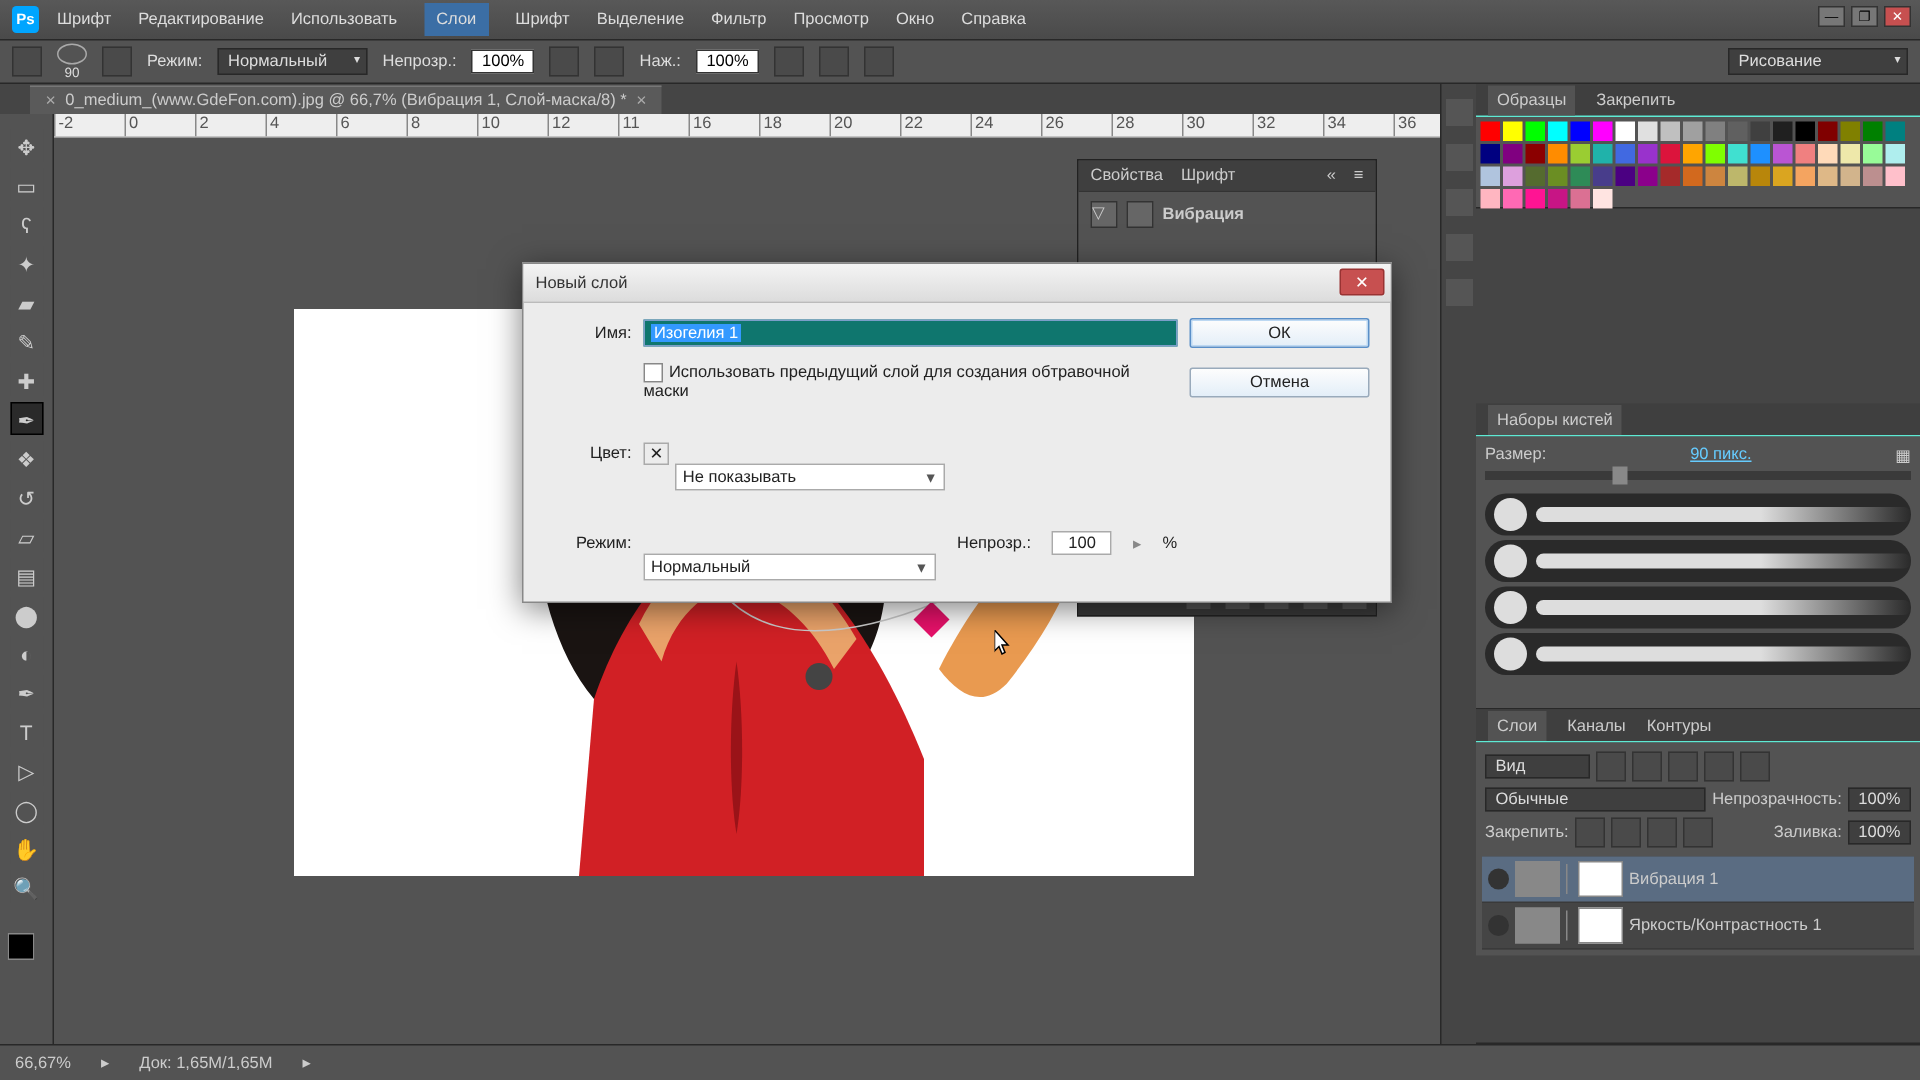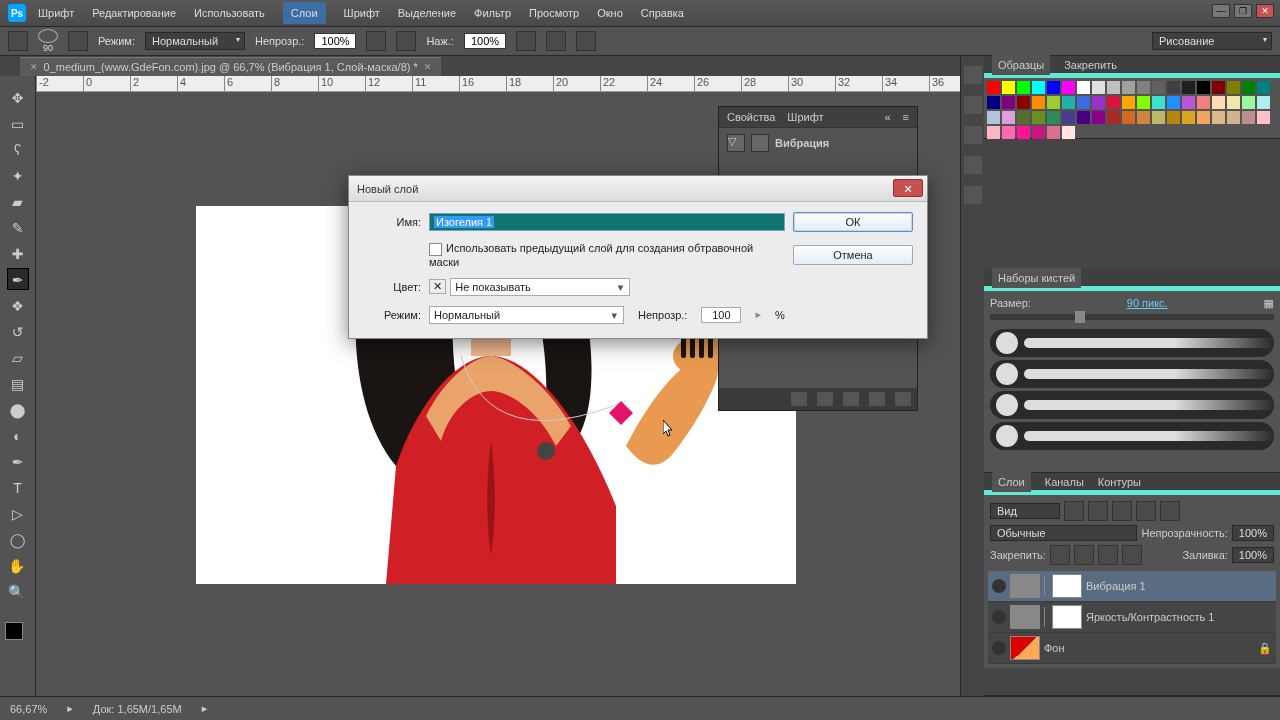"Образцы" .ptab { border-bottom: 5px solid #5eead4 -> 1px solid #5eead4 }
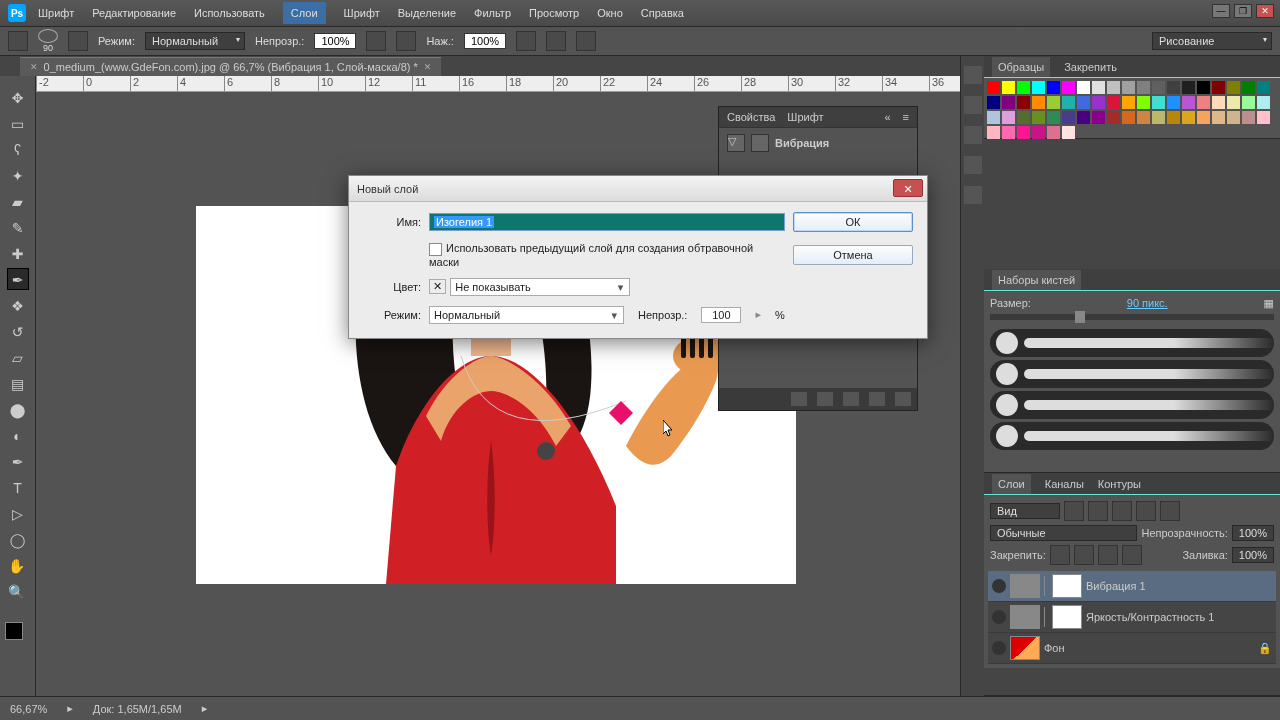"Не показывать" .dlg-select { margin-top: none -> 32px }
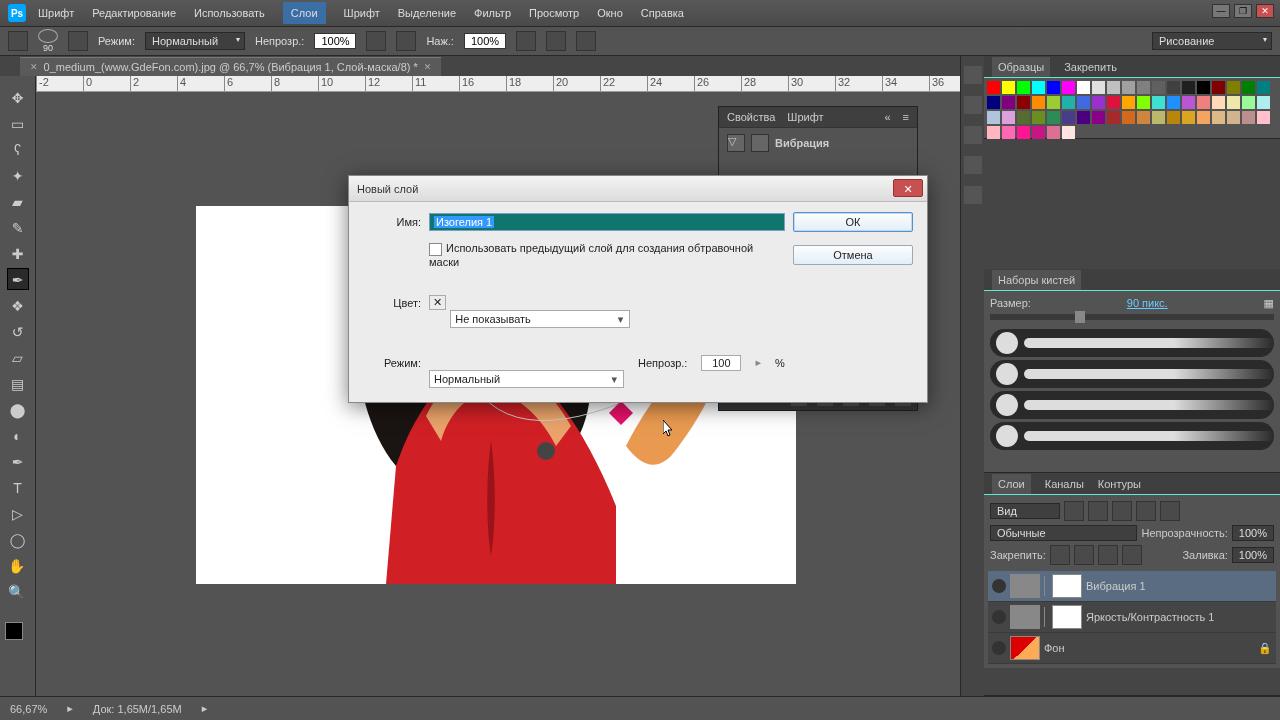"Фон" div.layer { html: <div> <div></div> <div></div> <span>Фон</span> <span></span> <span>🔒</span> </div> -> none }
